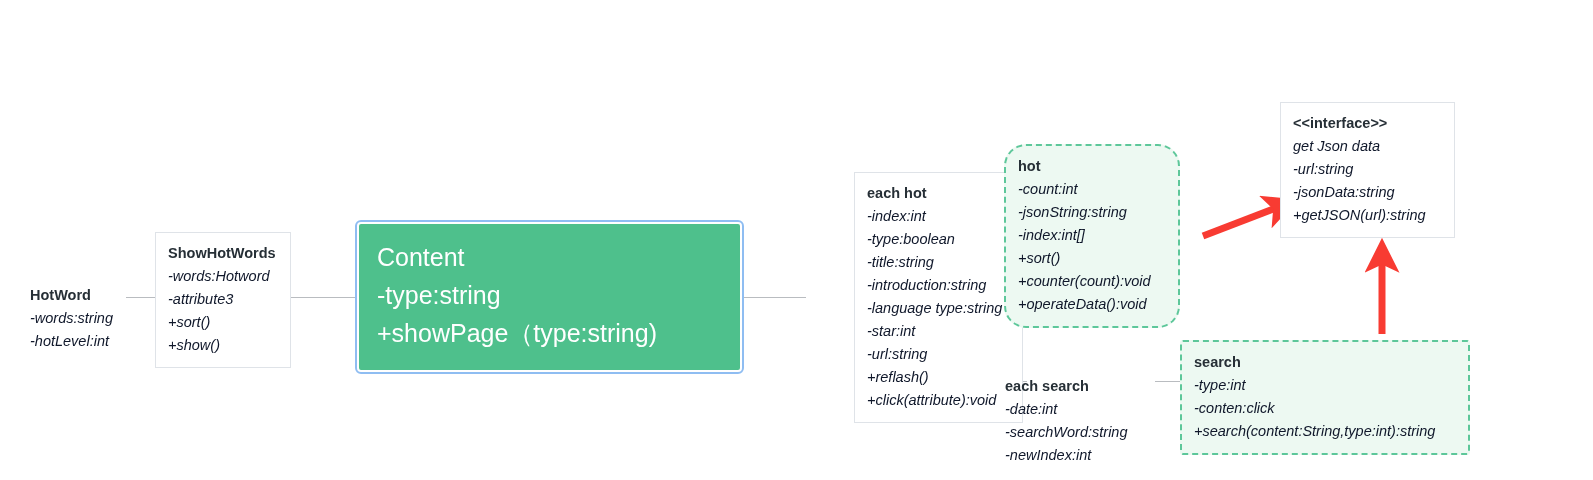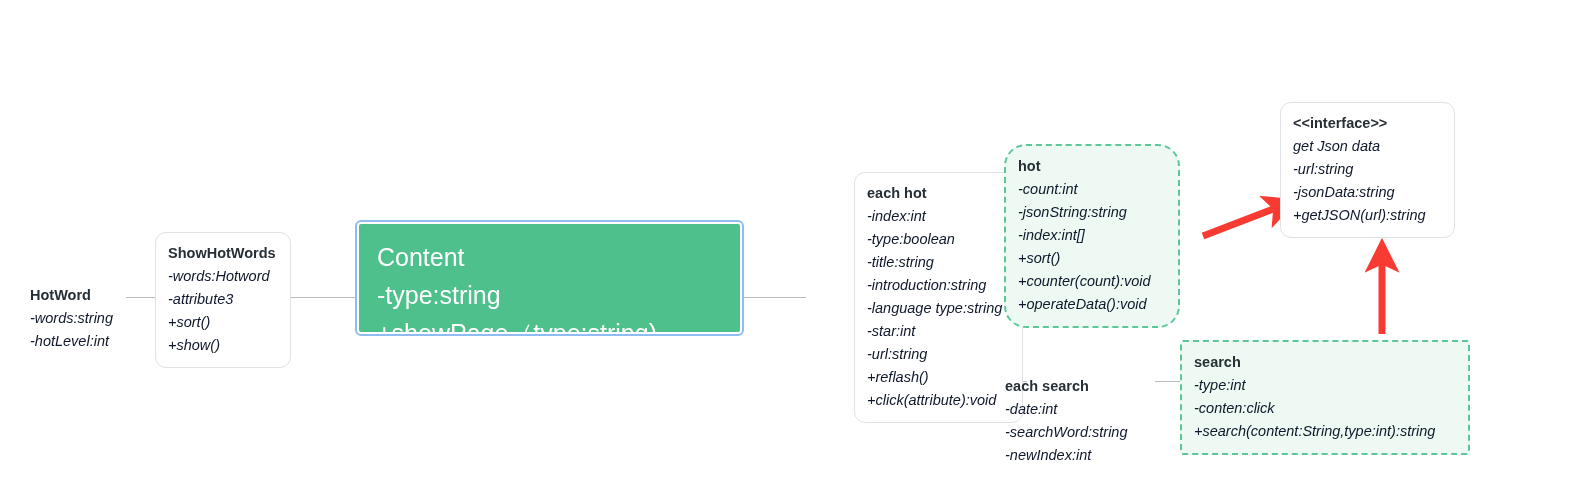"<<interface>>" .box-plain { border-radius: 11px -> 0 }
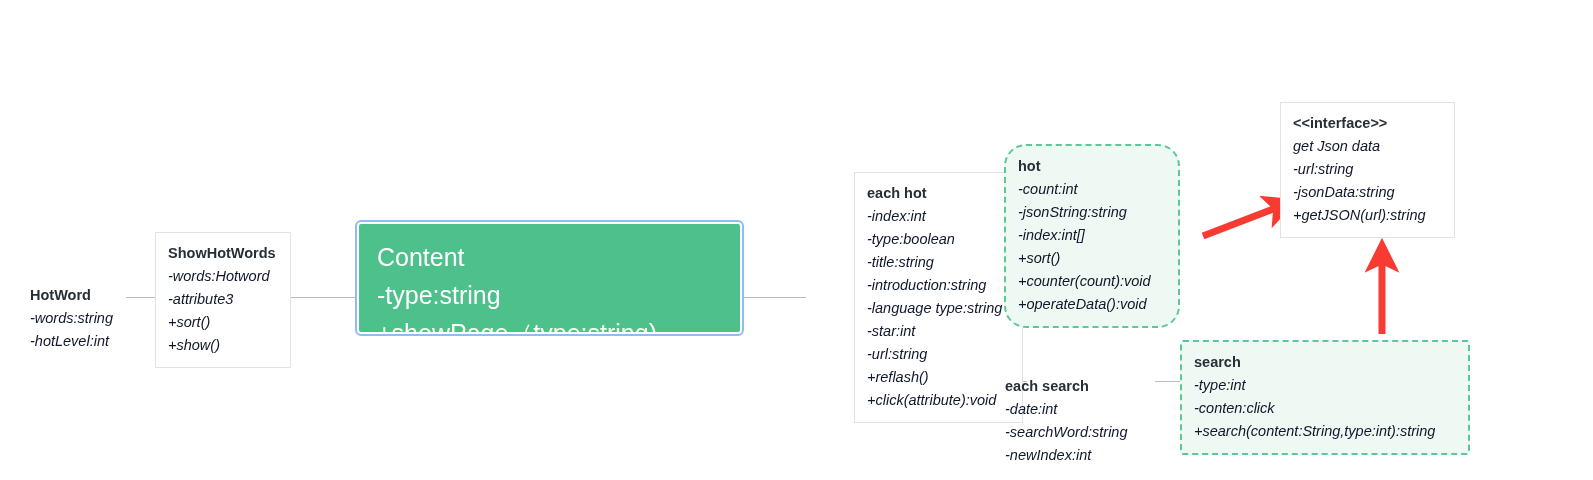"Content" div.content-node { height: 112px -> 150px }
